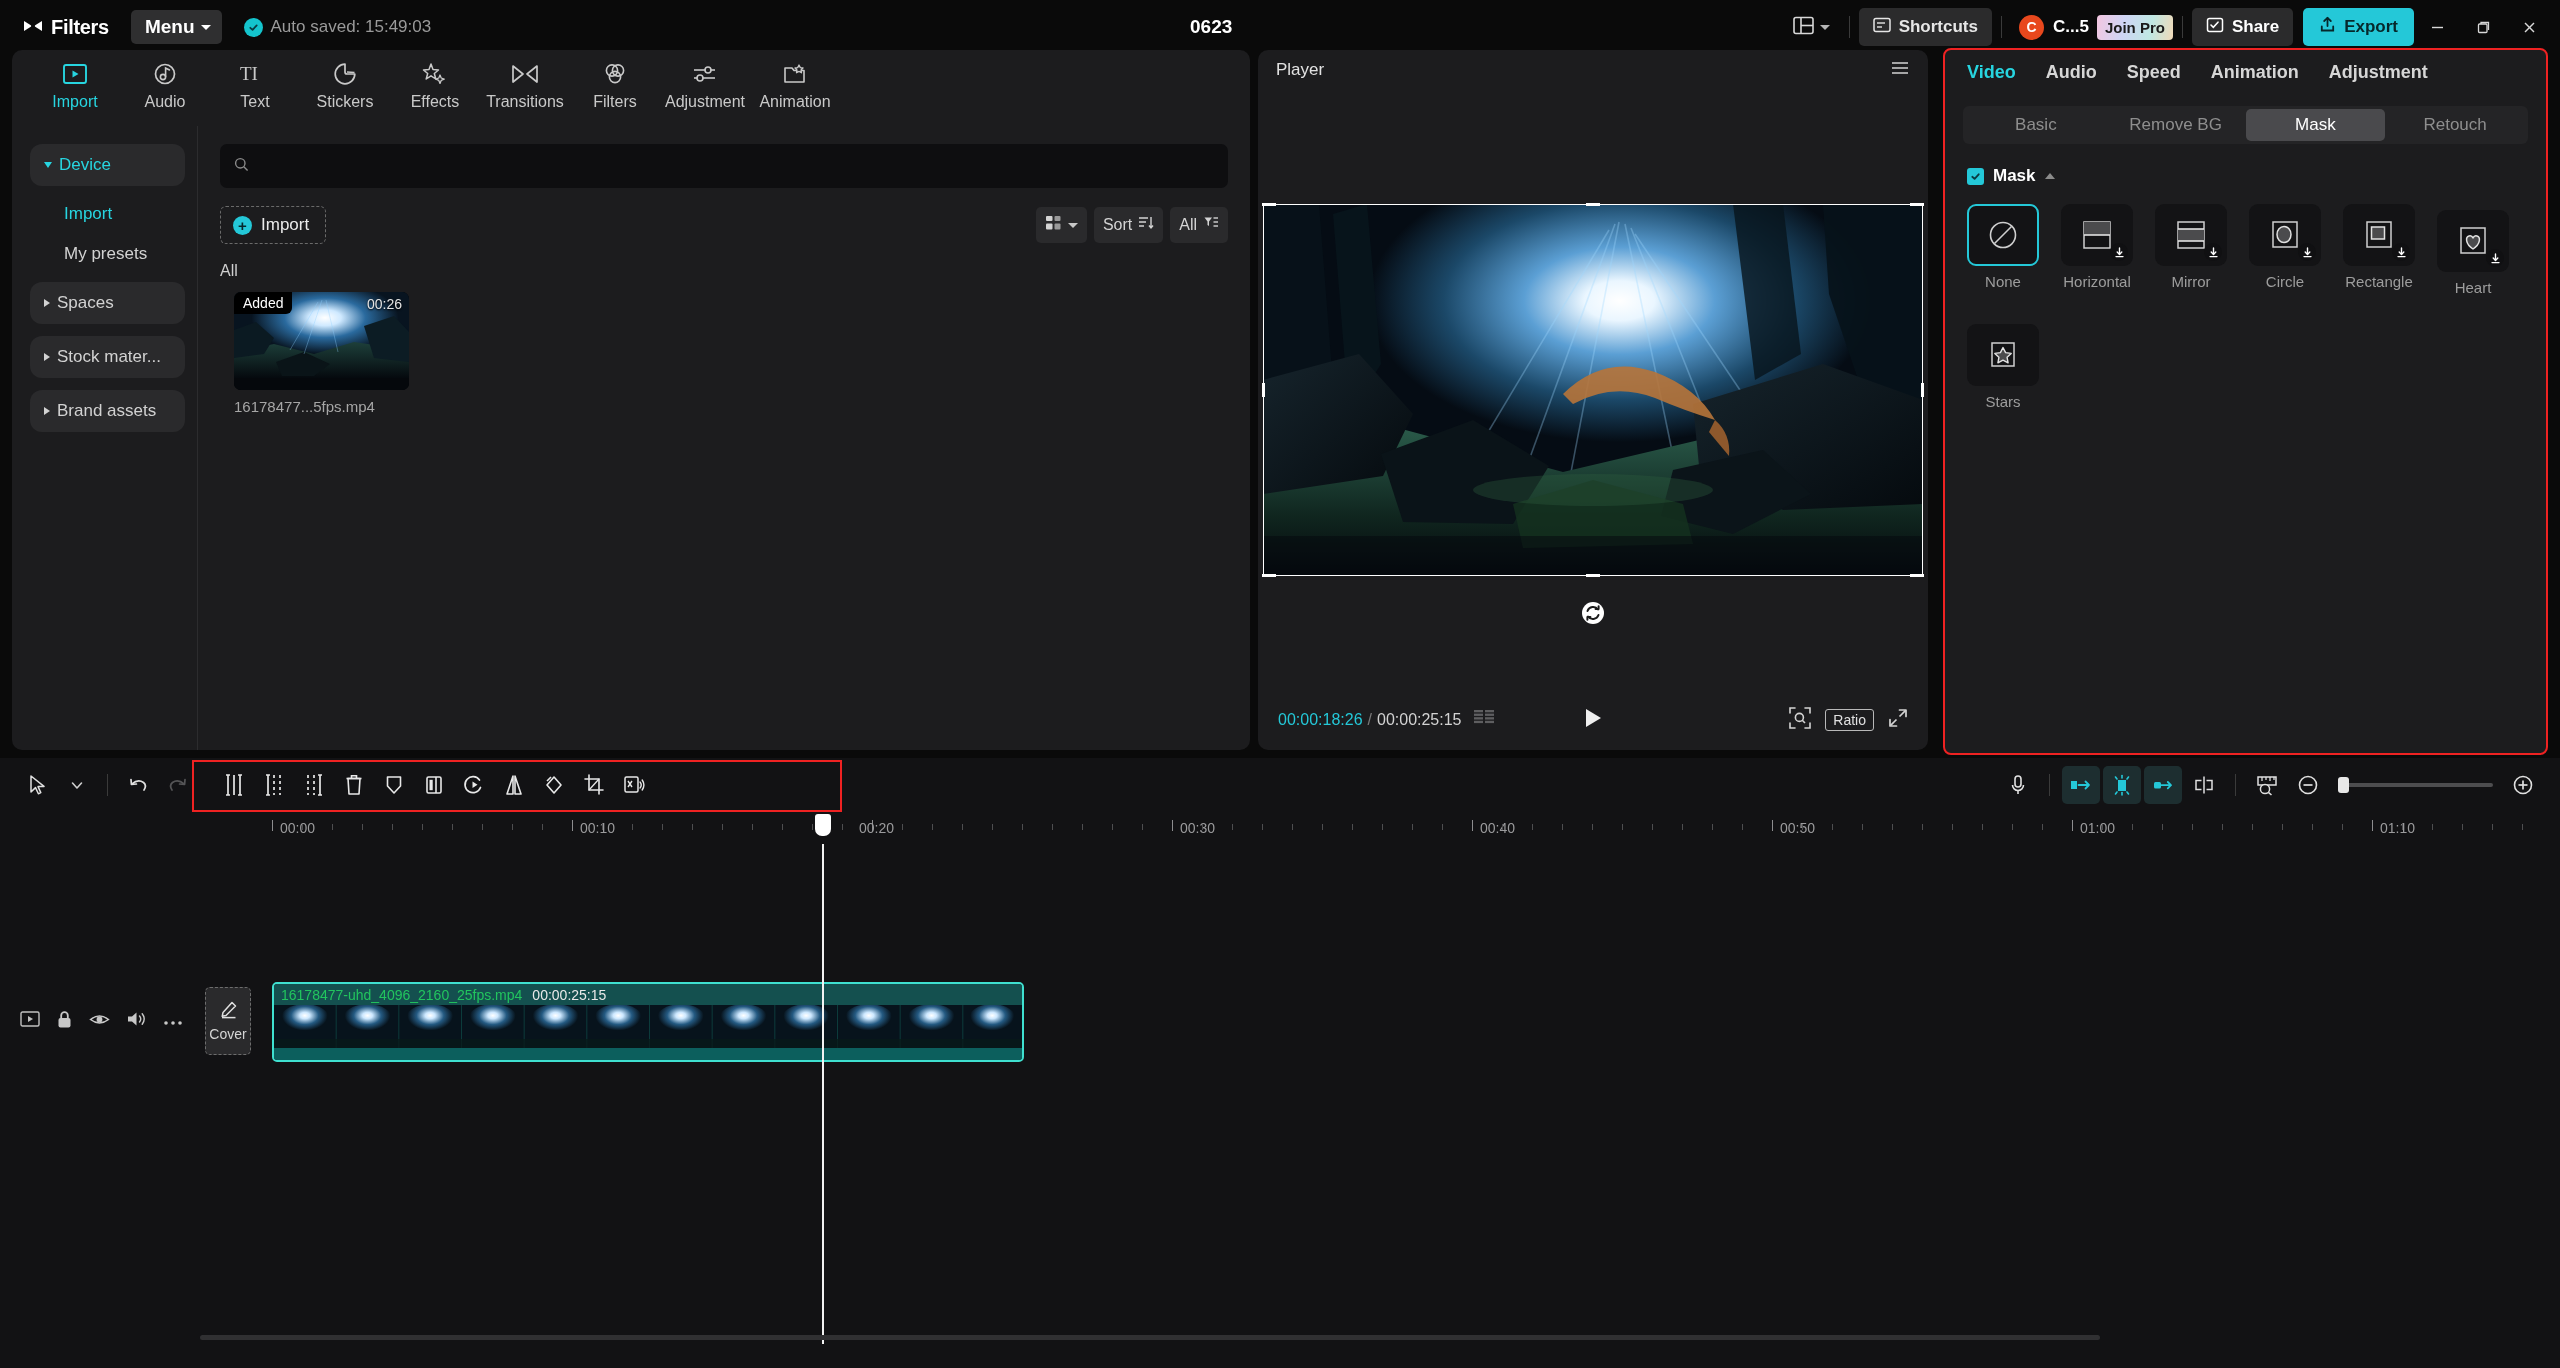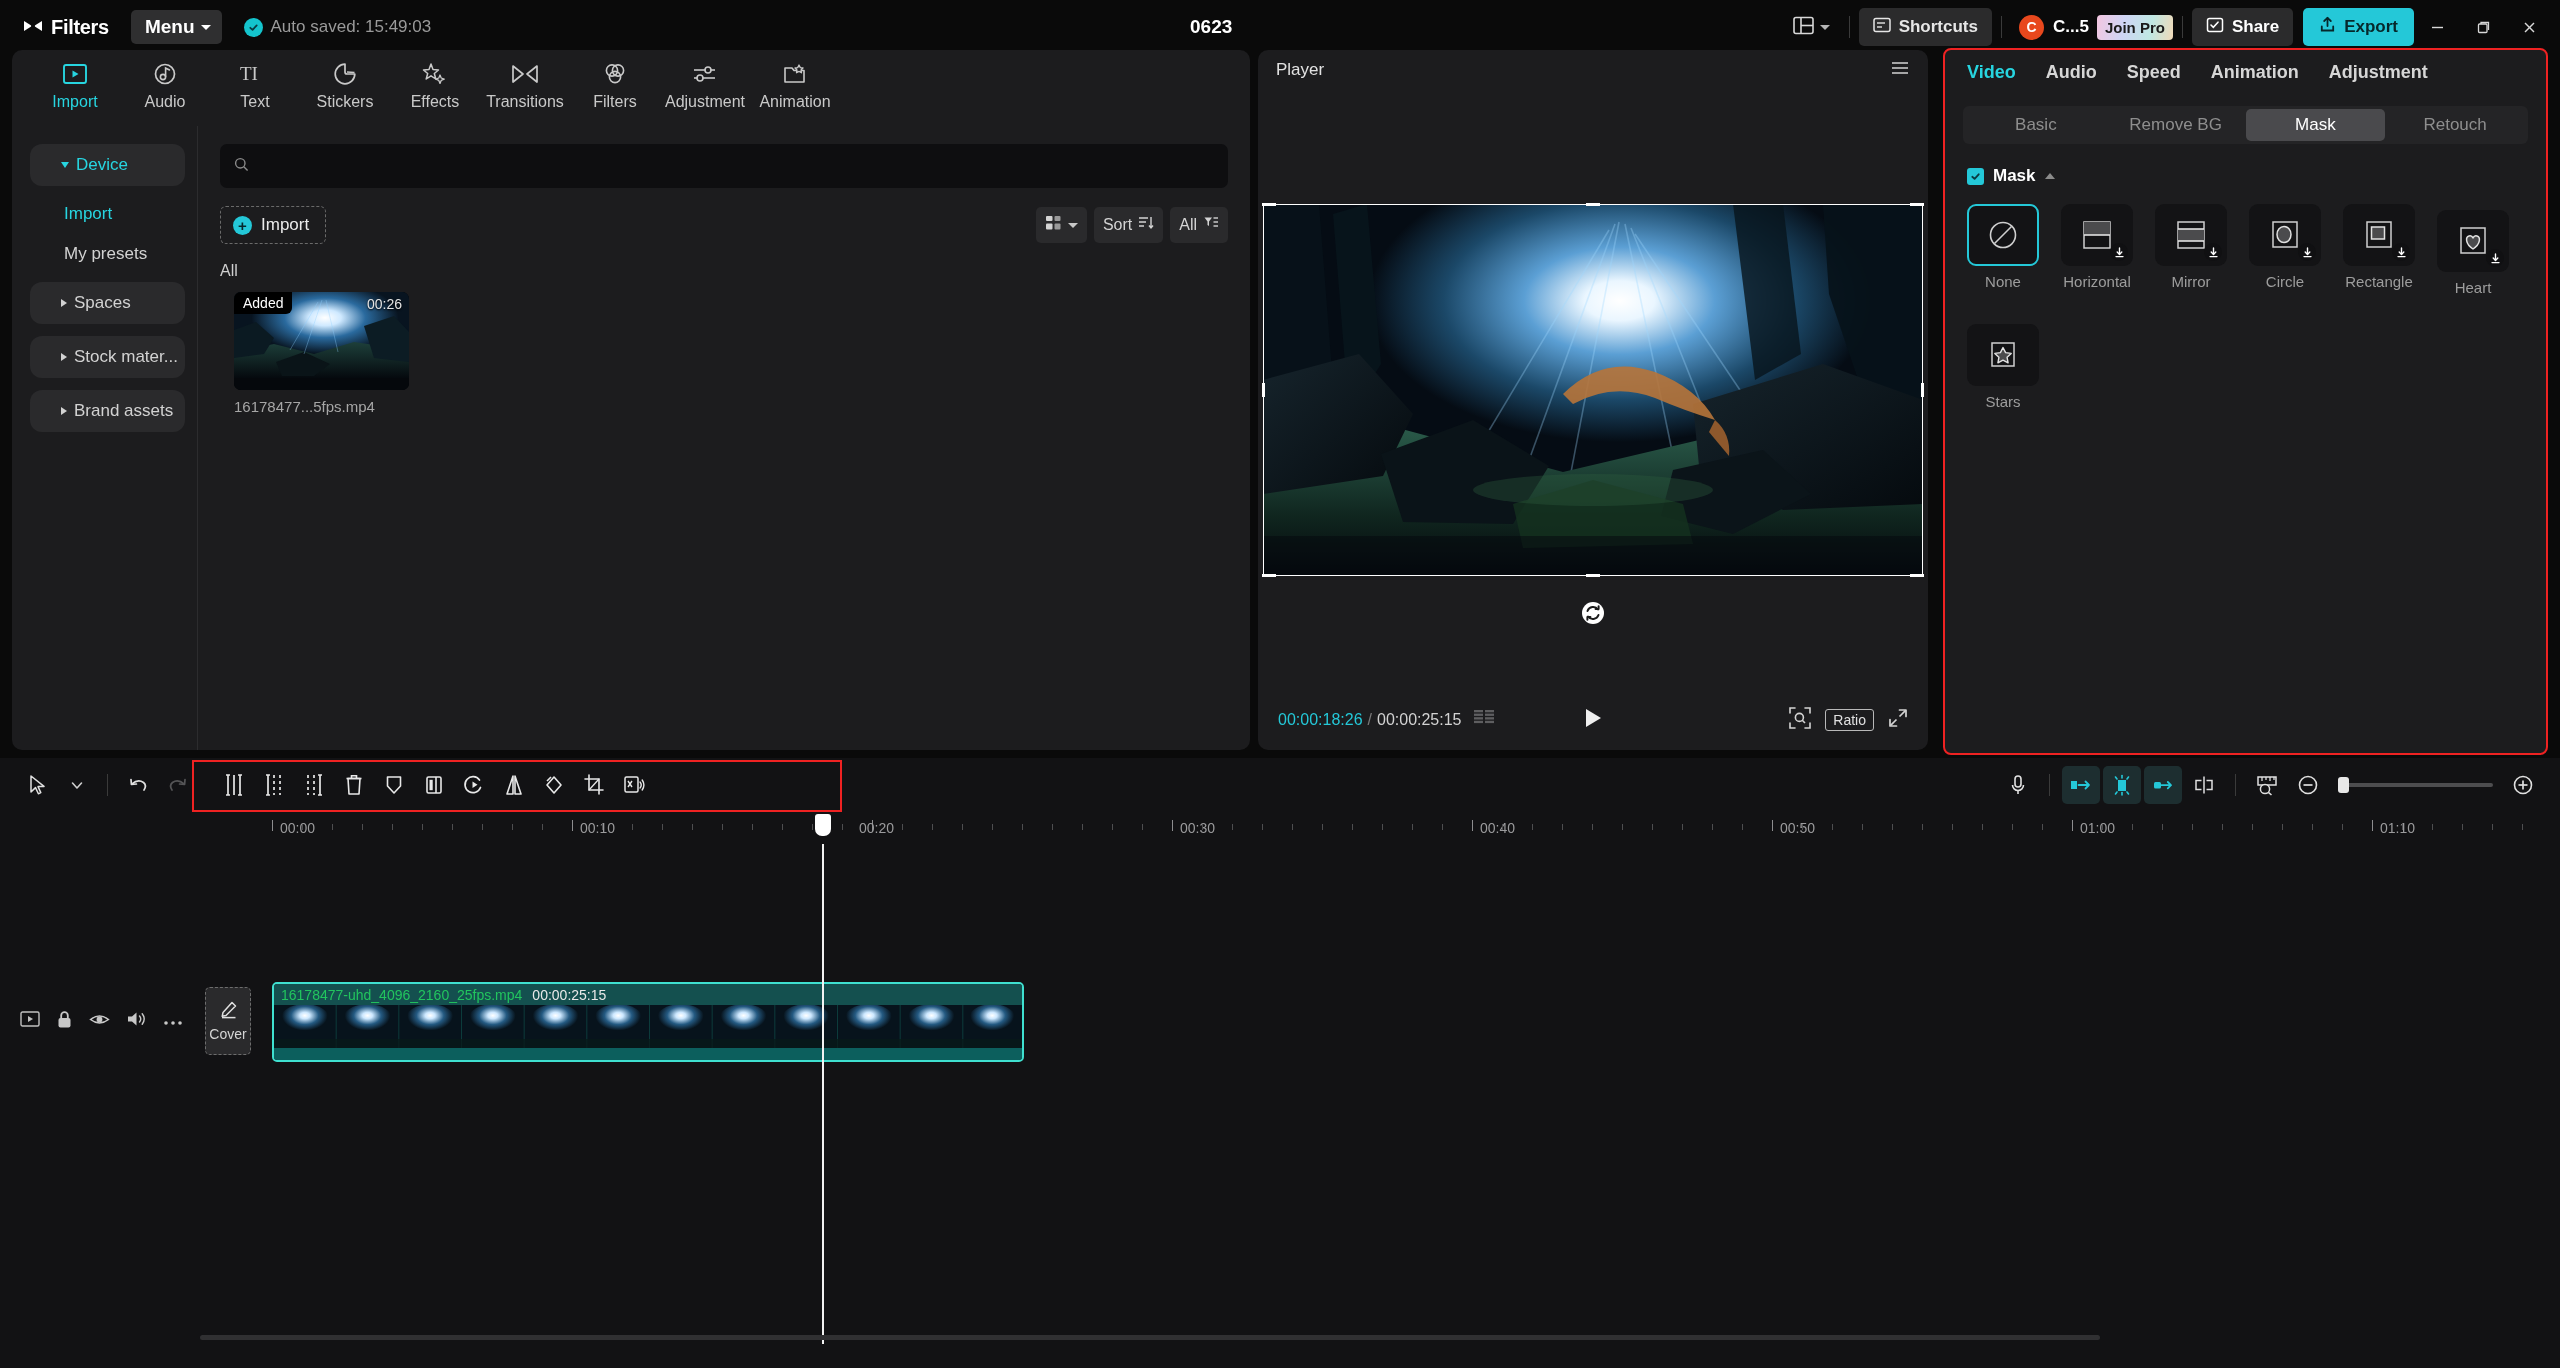"Device" .sb-item { padding-left: 31px -> 14px }
